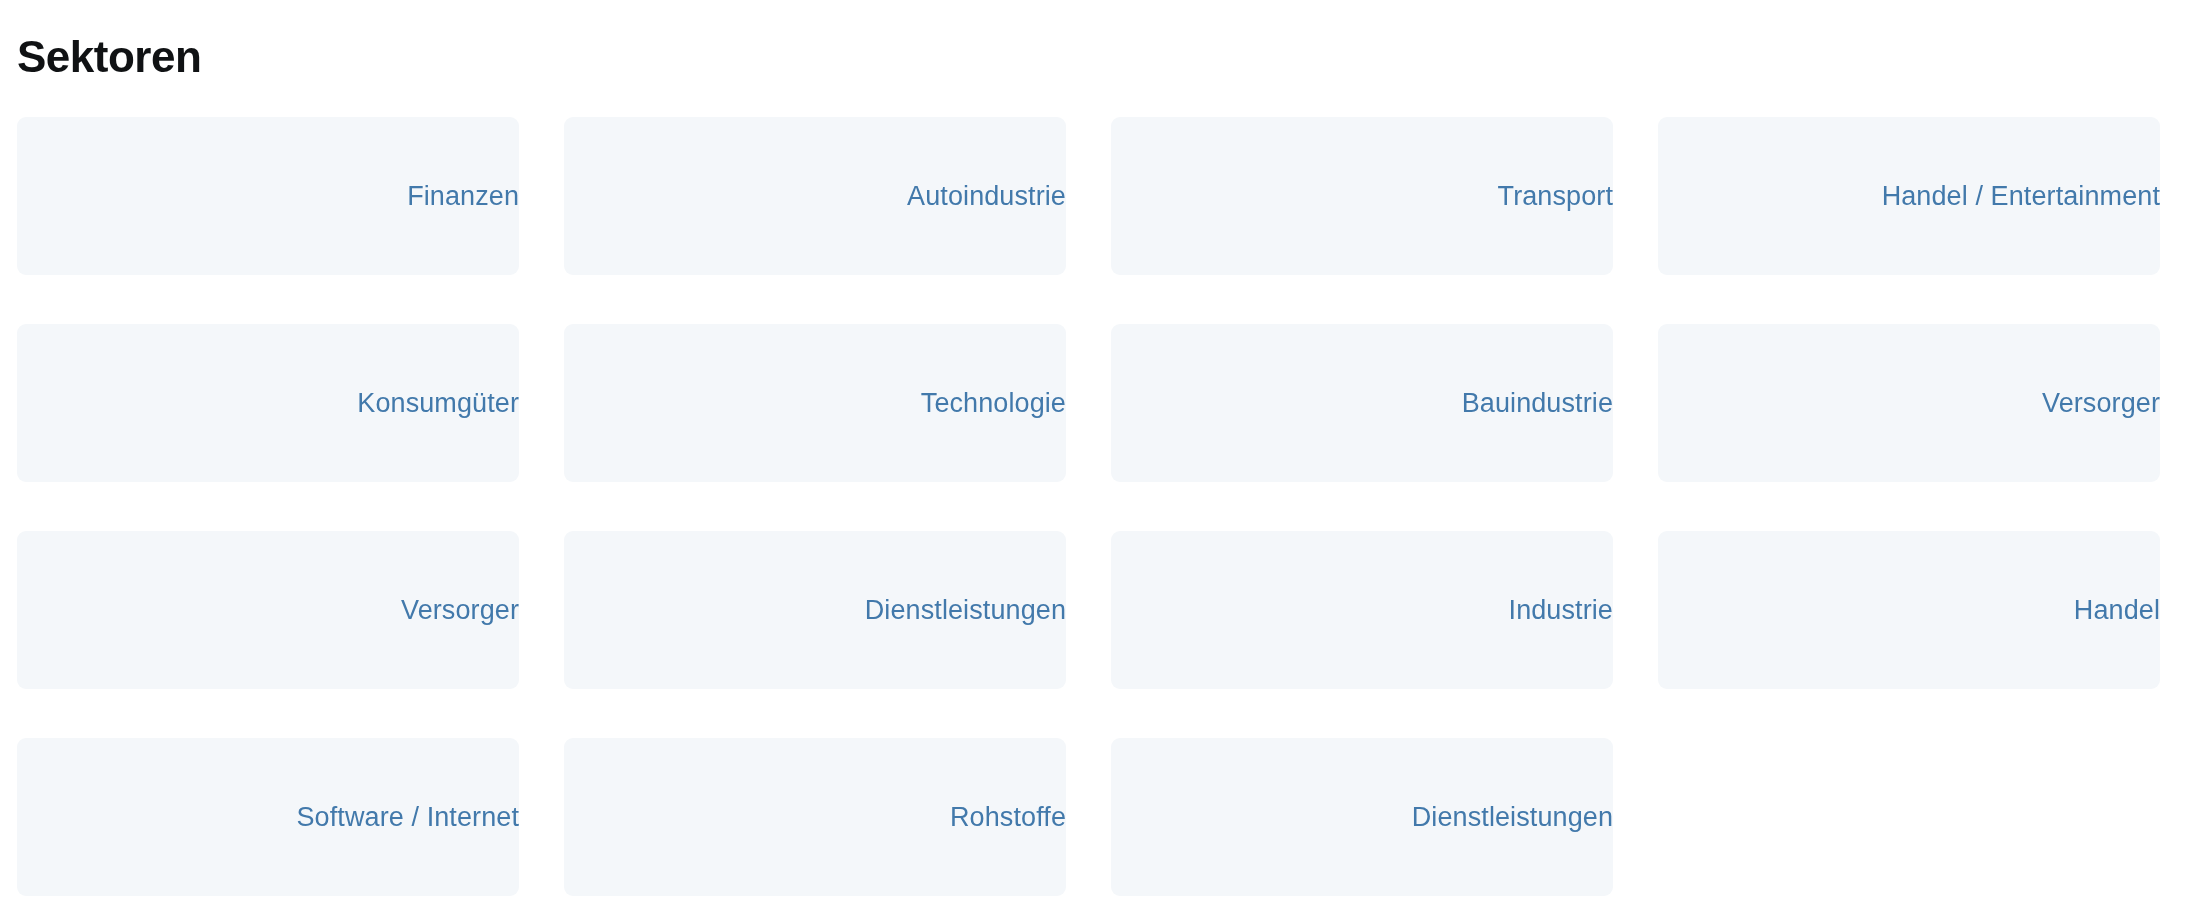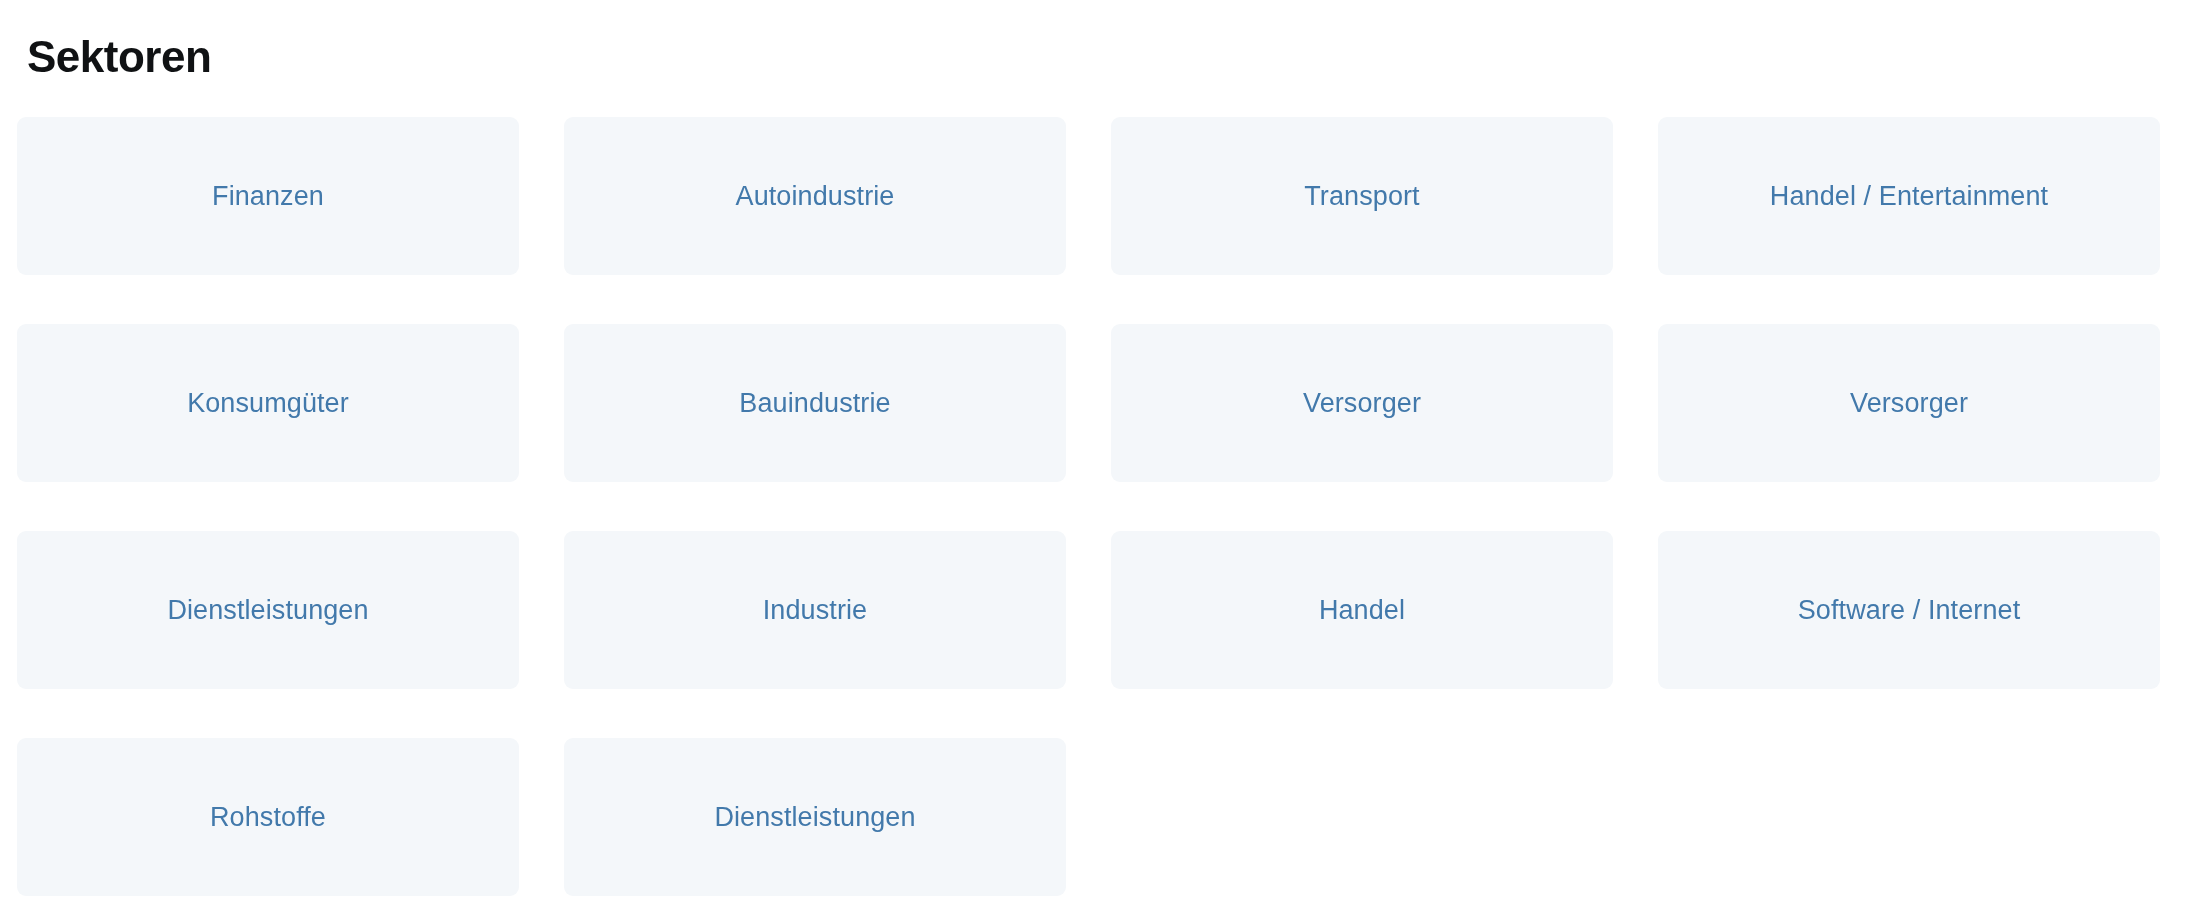"Sektoren" .page-title { margin-left: 10px -> none }
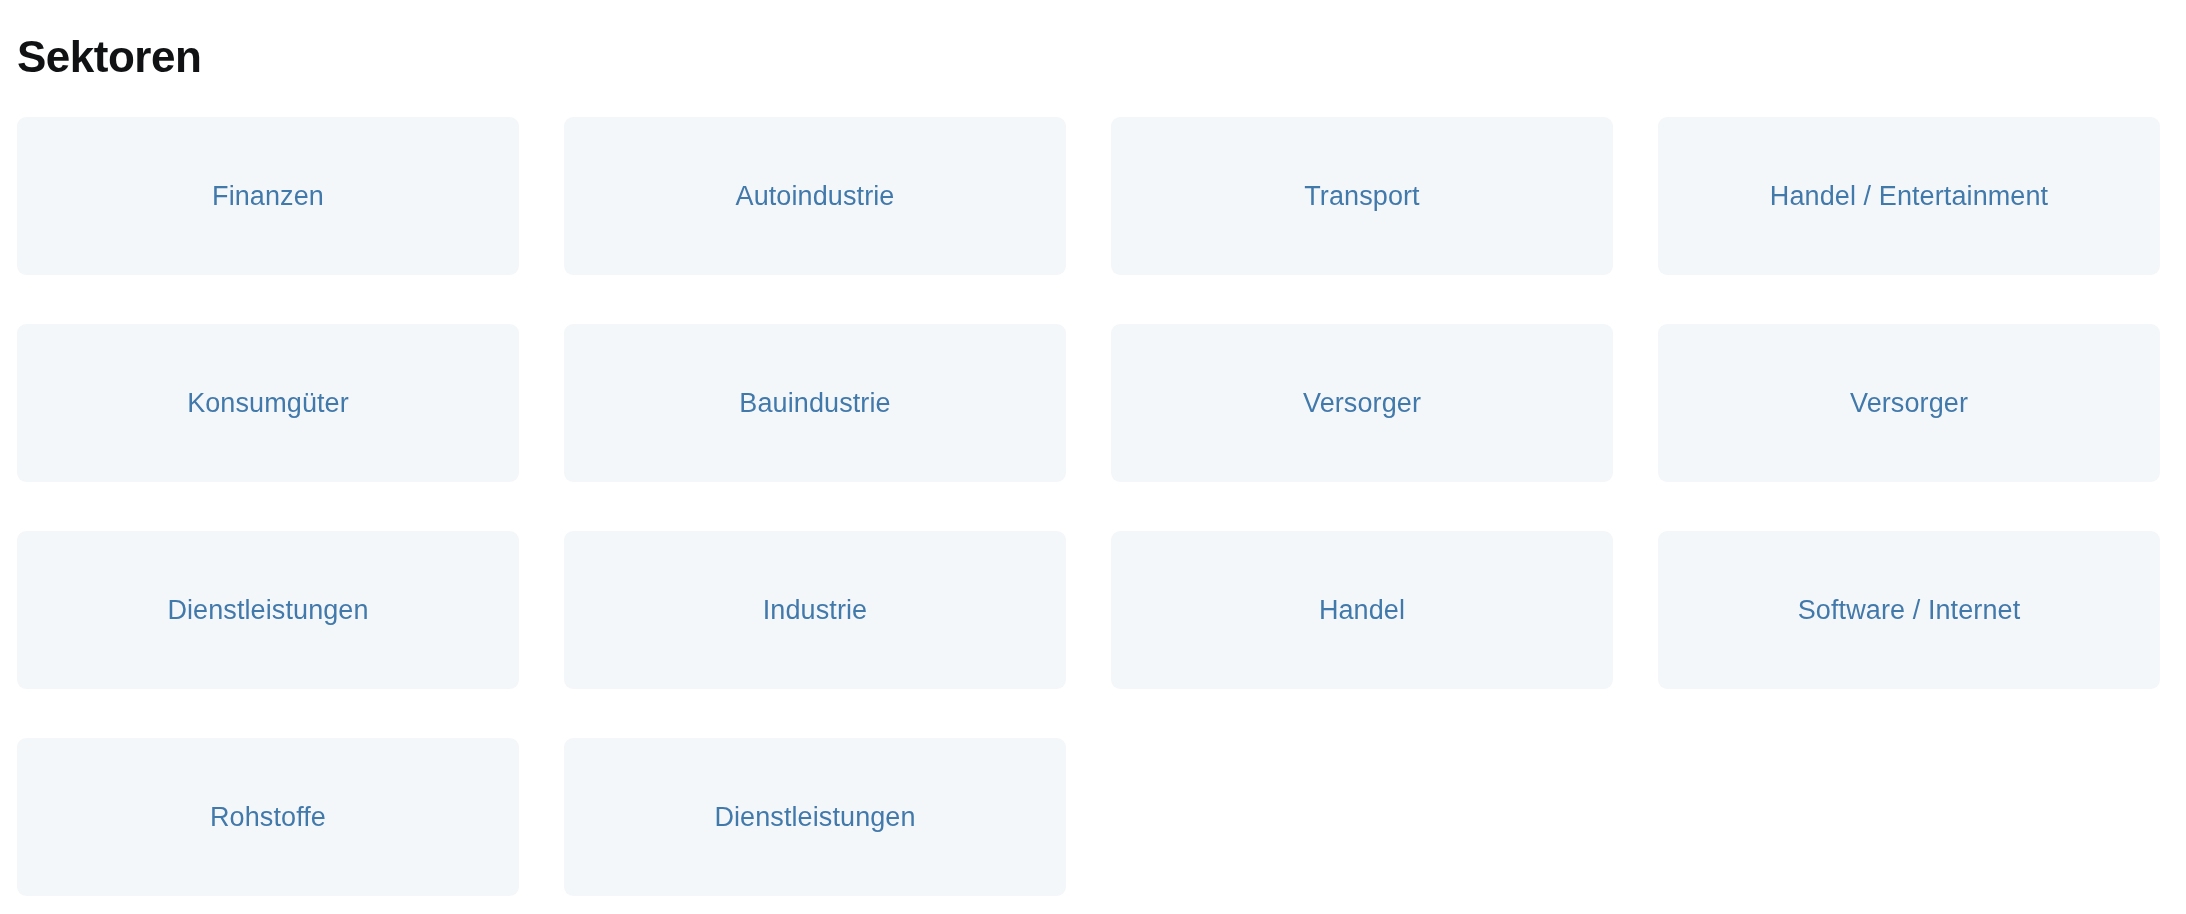"Finanzen" .sector-card { justify-content: center -> flex-end }
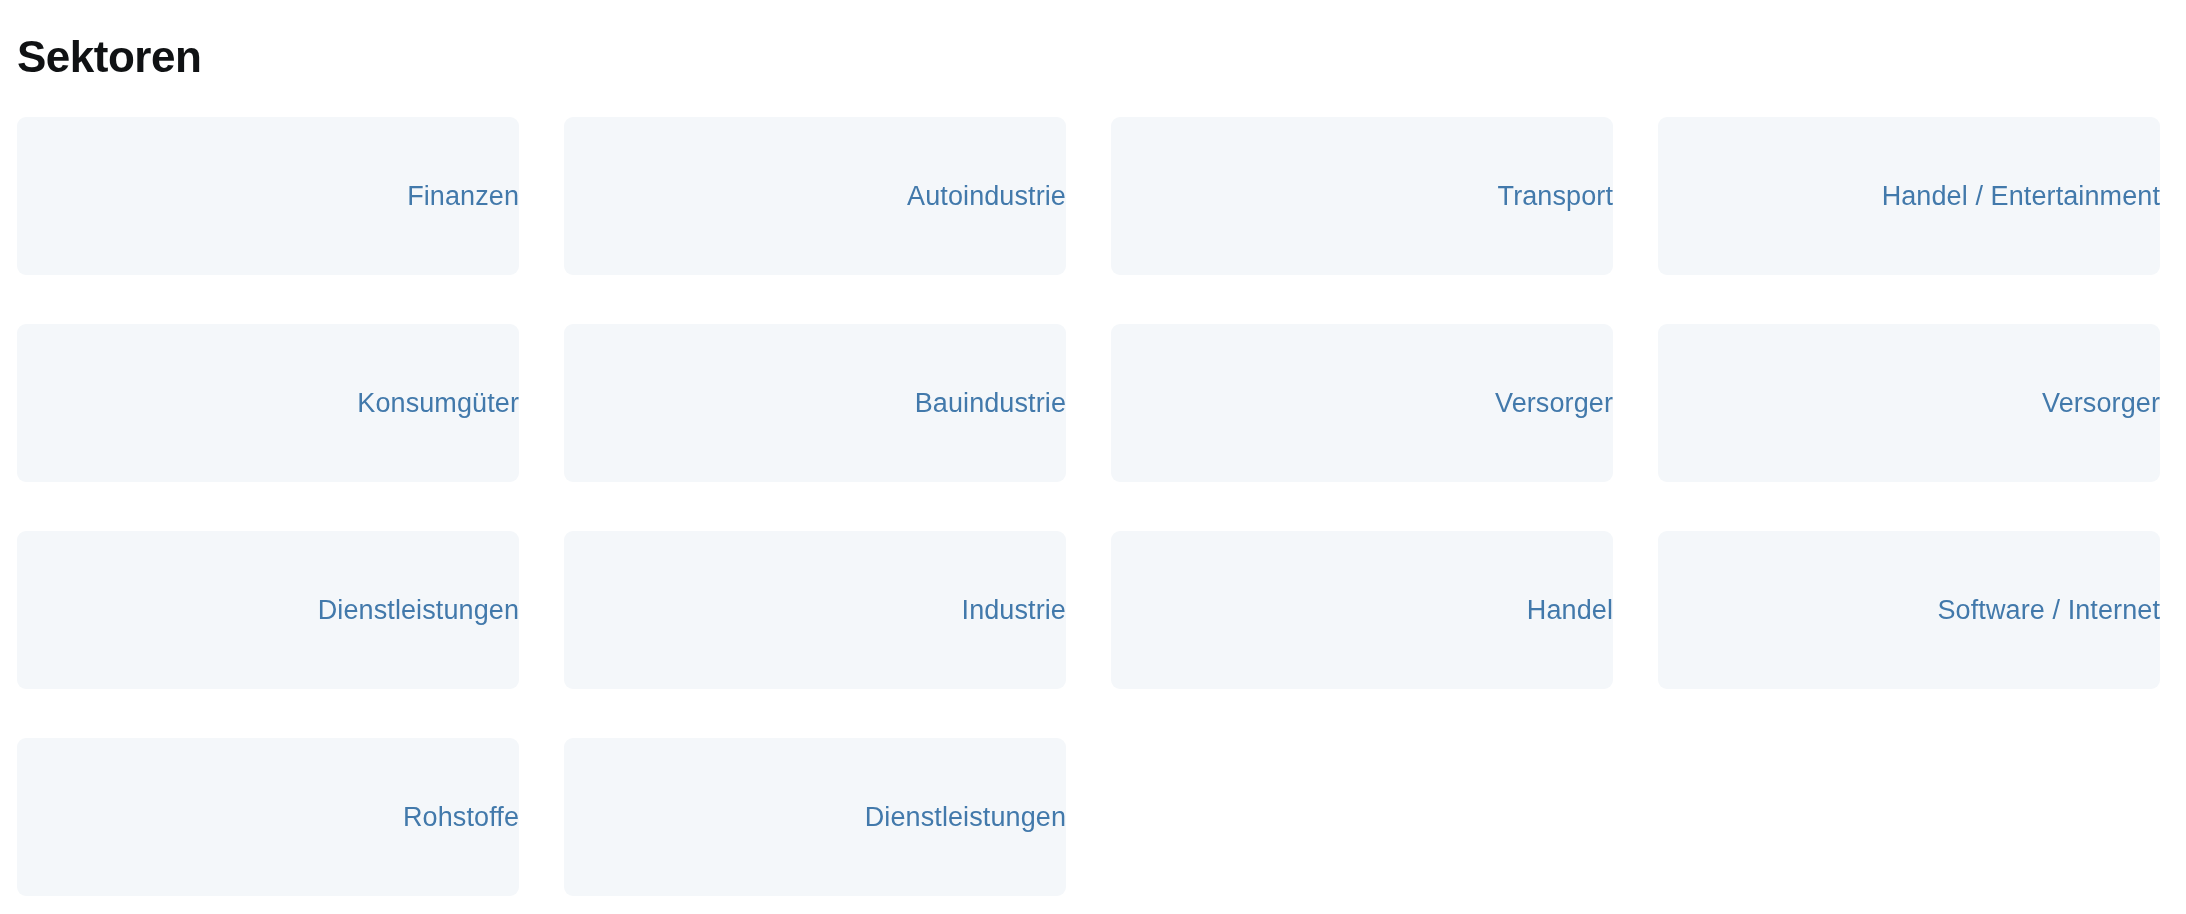"Technologie" div.sector-card { html: none -> <div> <span>Technologie</span> </div> }
